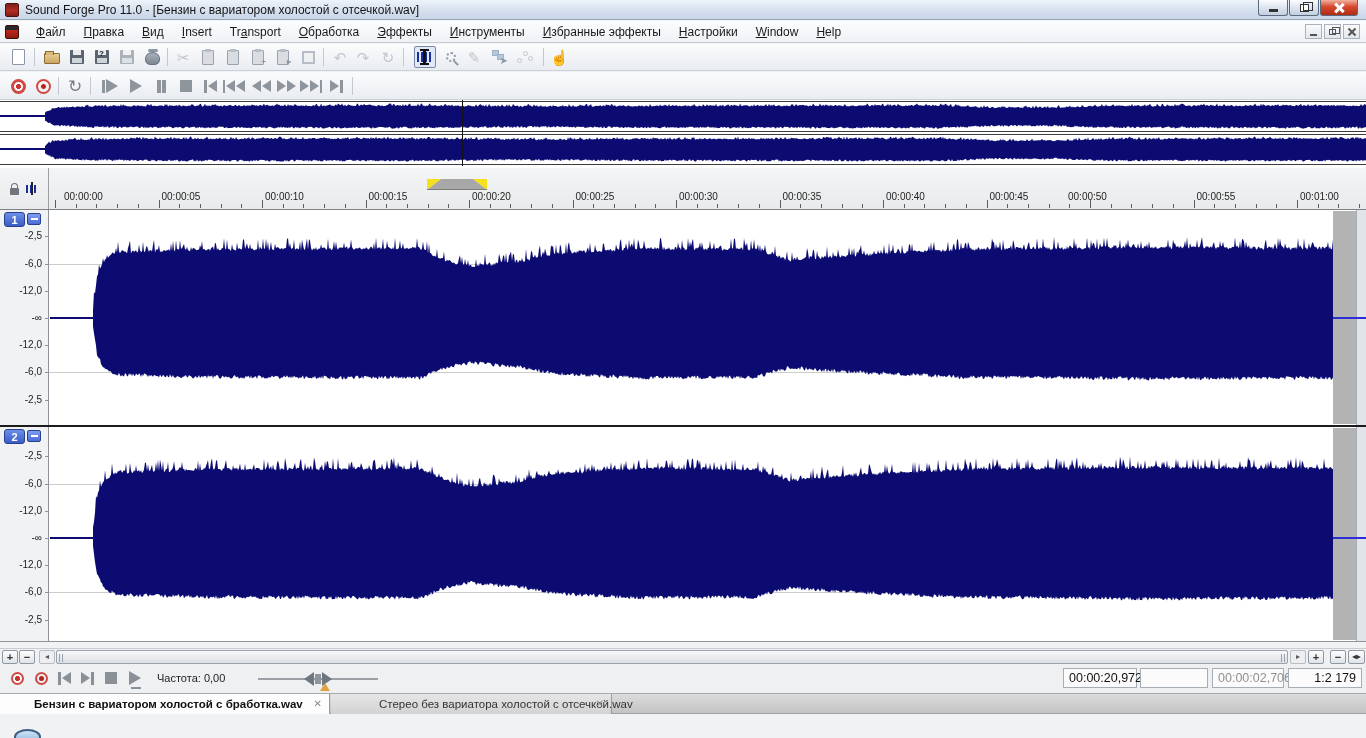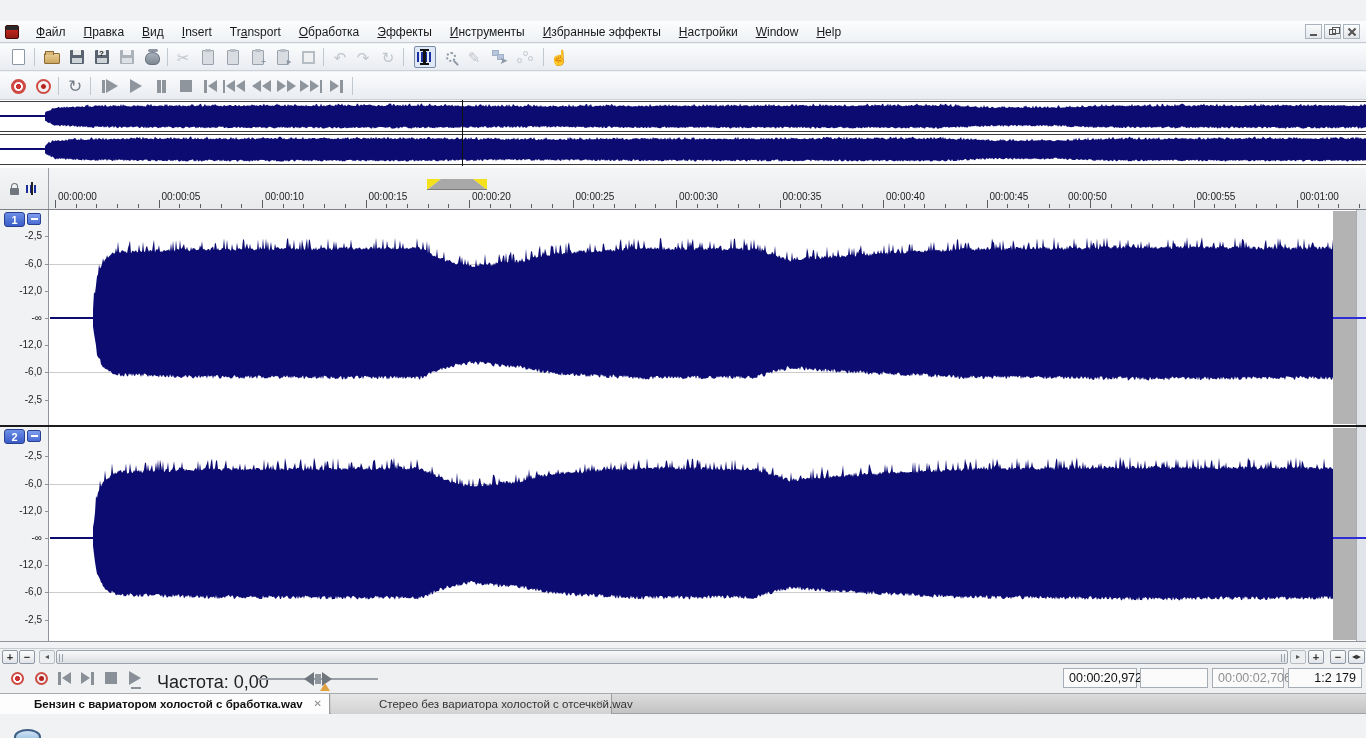"Sound Forge Pro 11.0 -" div { html: none -> <div> <div></div> <div>Sound Forge Pro 11.0 - [Бензин с вариатором холостой с отсечкой.wav]</div> <div> <div> <div></div> </div> <div> <div></div> </div> <div> <div></div> </div> </div> </div> }
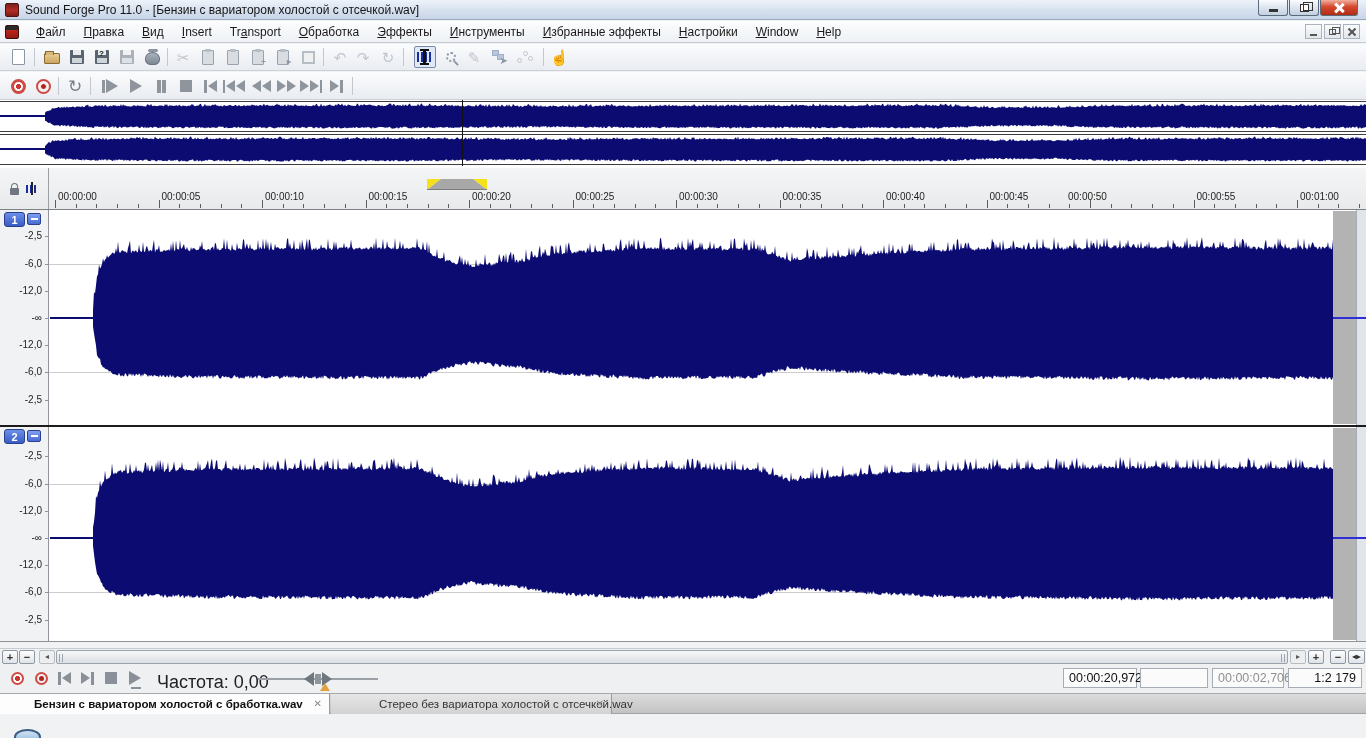"00:00:00" div.tick-label { left: 58px -> 64px }
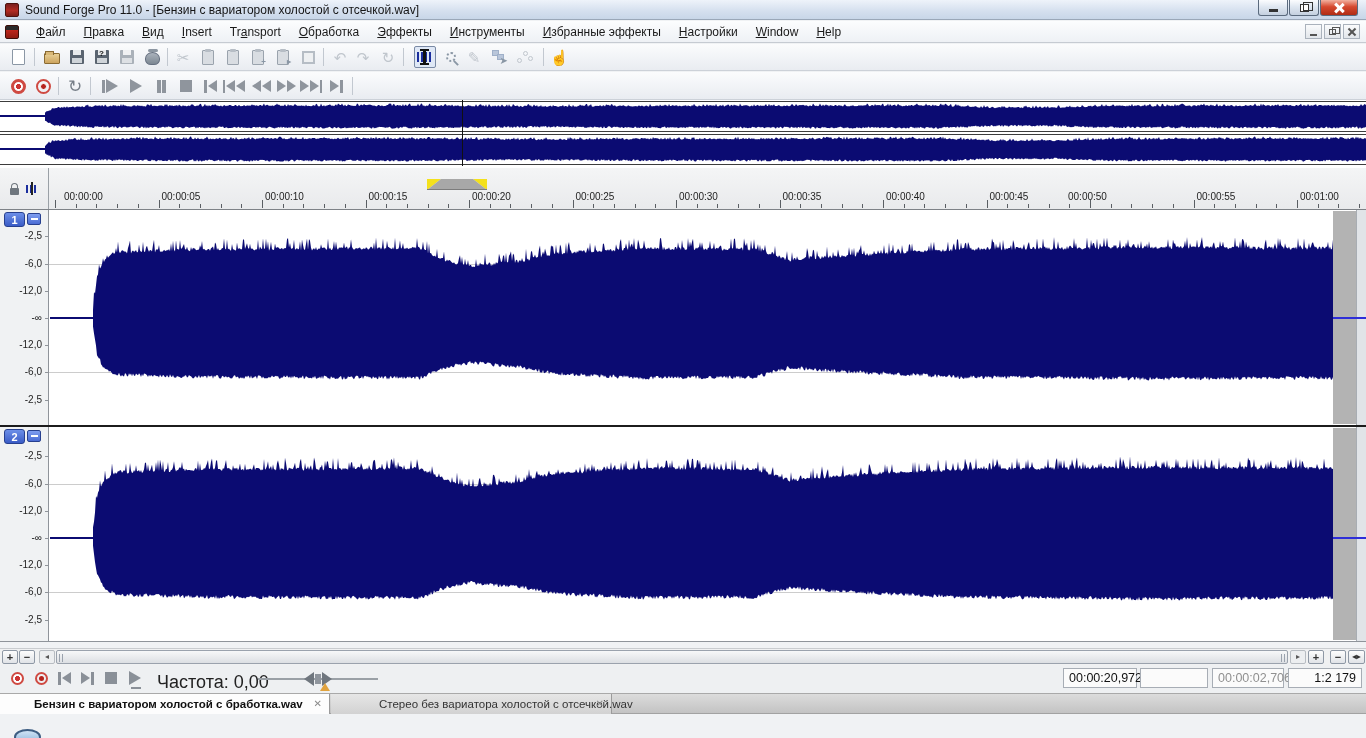"Частота: 0,00" #freq-label { font-size: 18px -> 11px }
